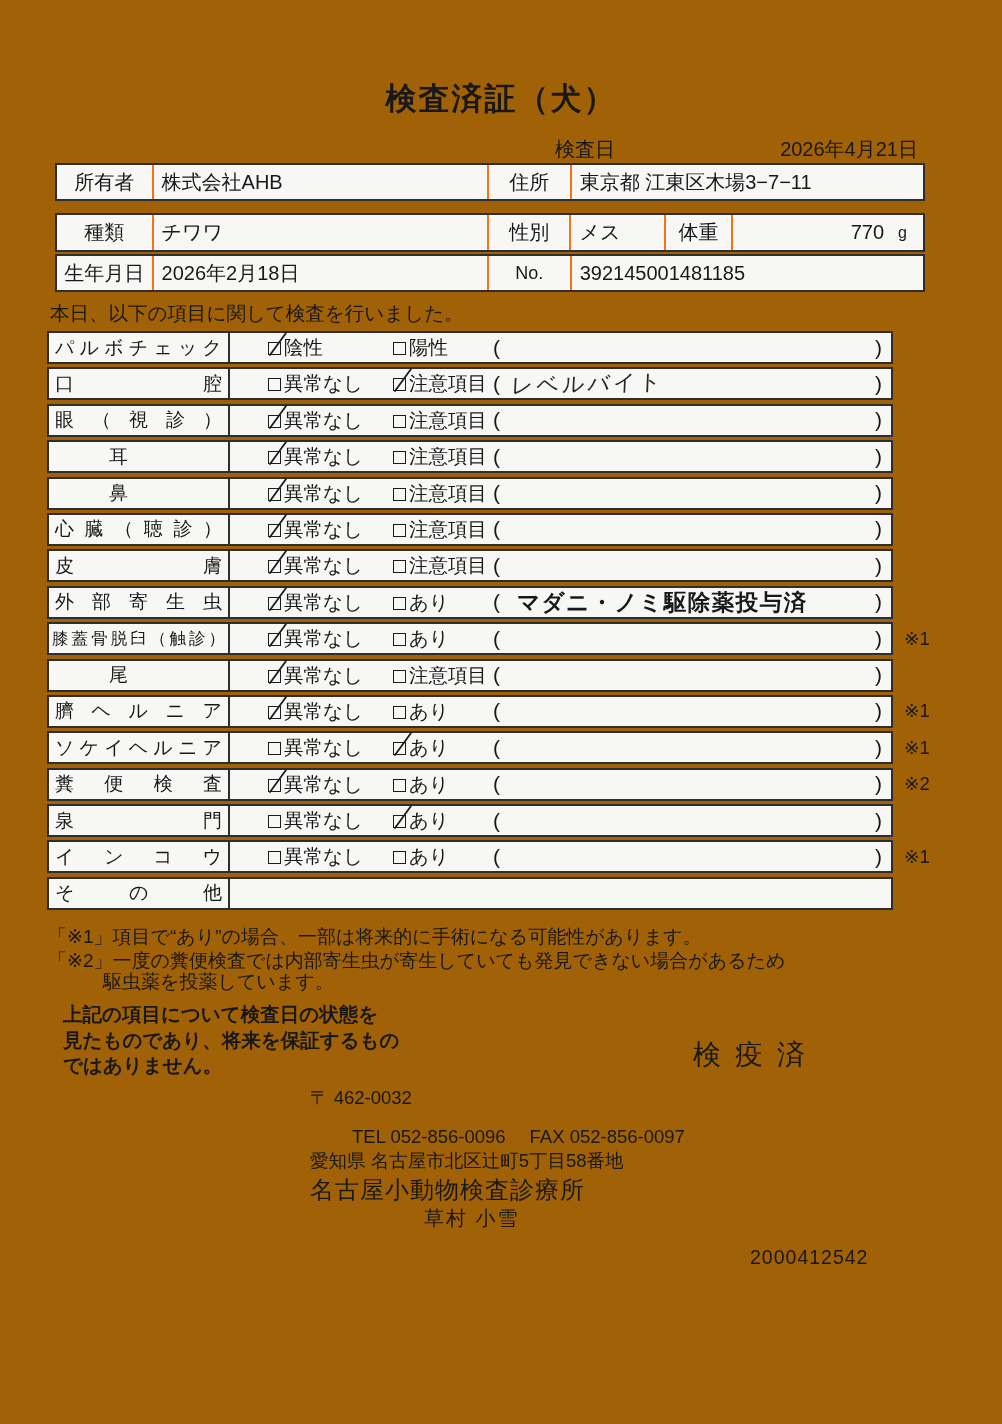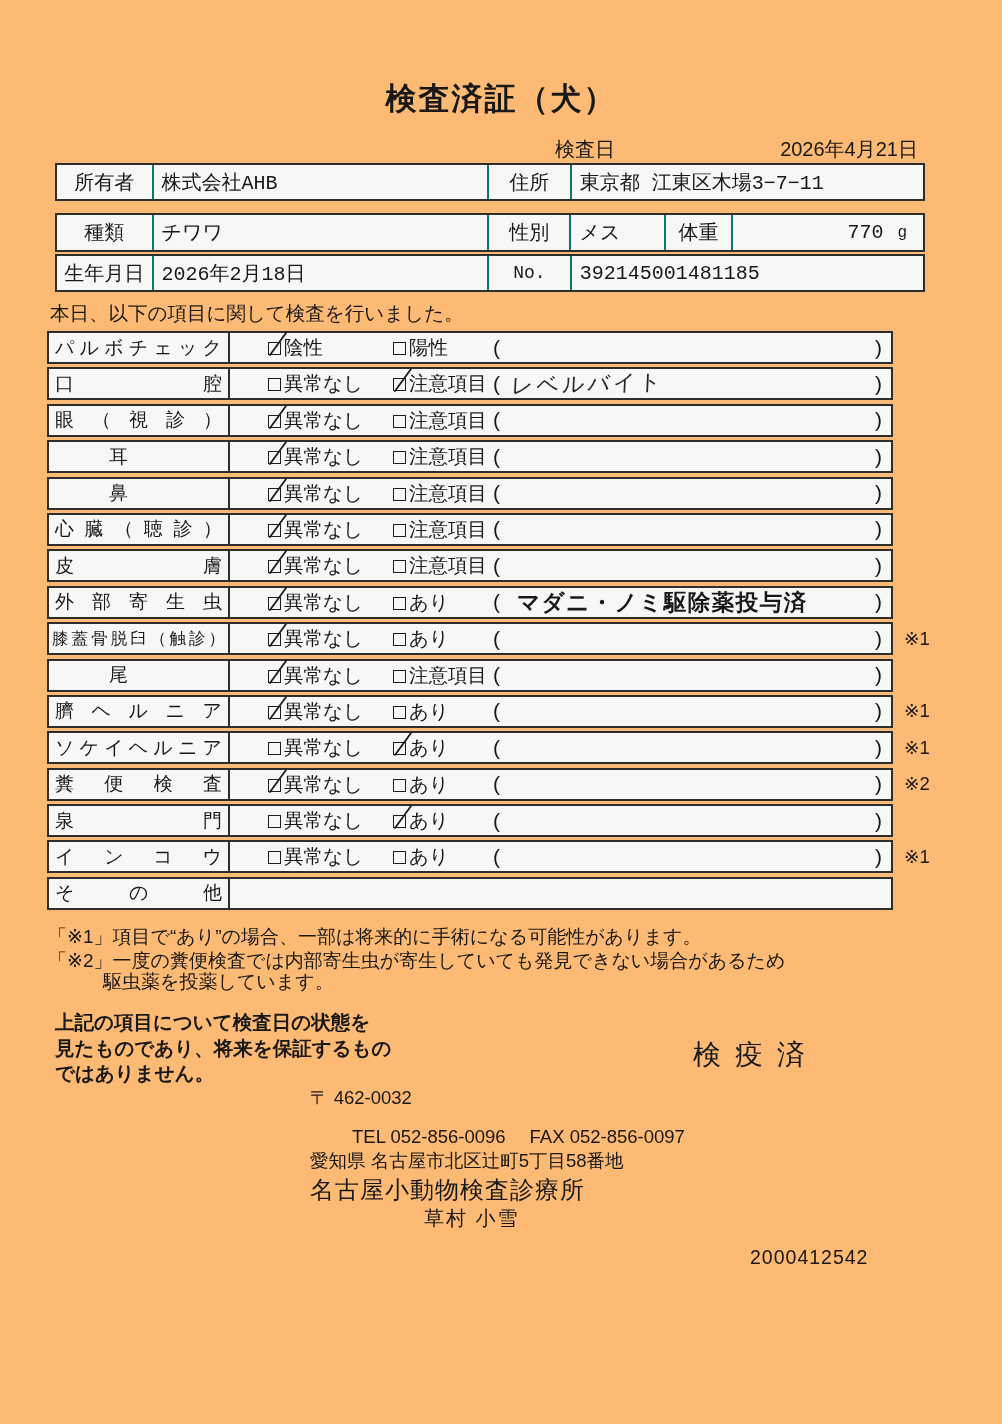"検査済証（犬）" .page { background: #fdba74 -> #a16207 }
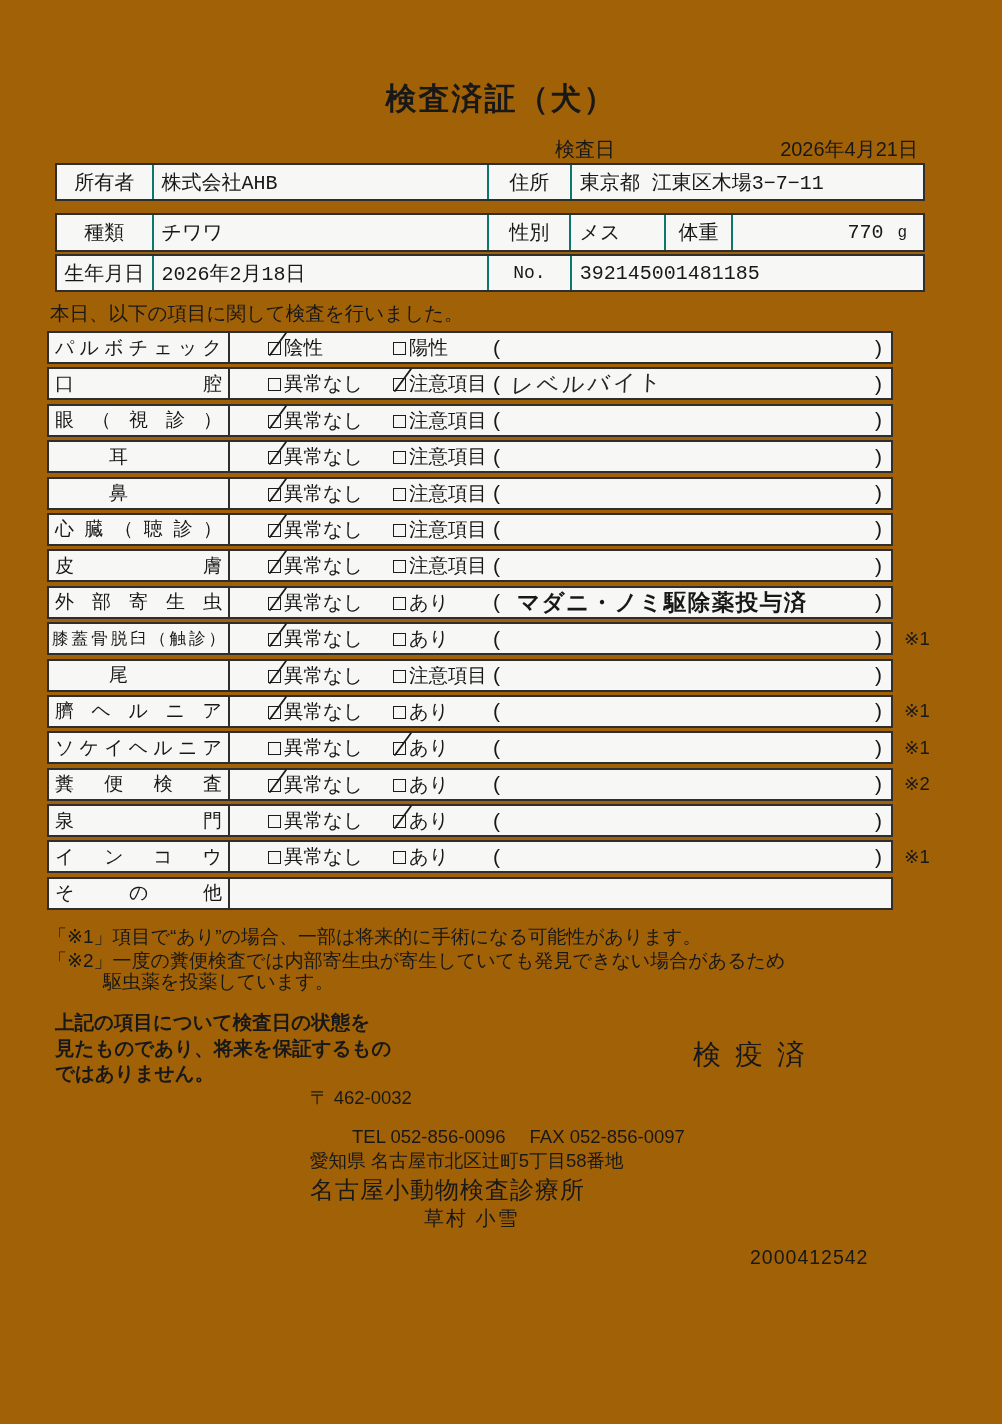"株式会社AHB" .cell + .cell { border-left: 2px solid #0f766e -> 2px solid #f97316; font-family: Liberation Mono, monospace -> none }
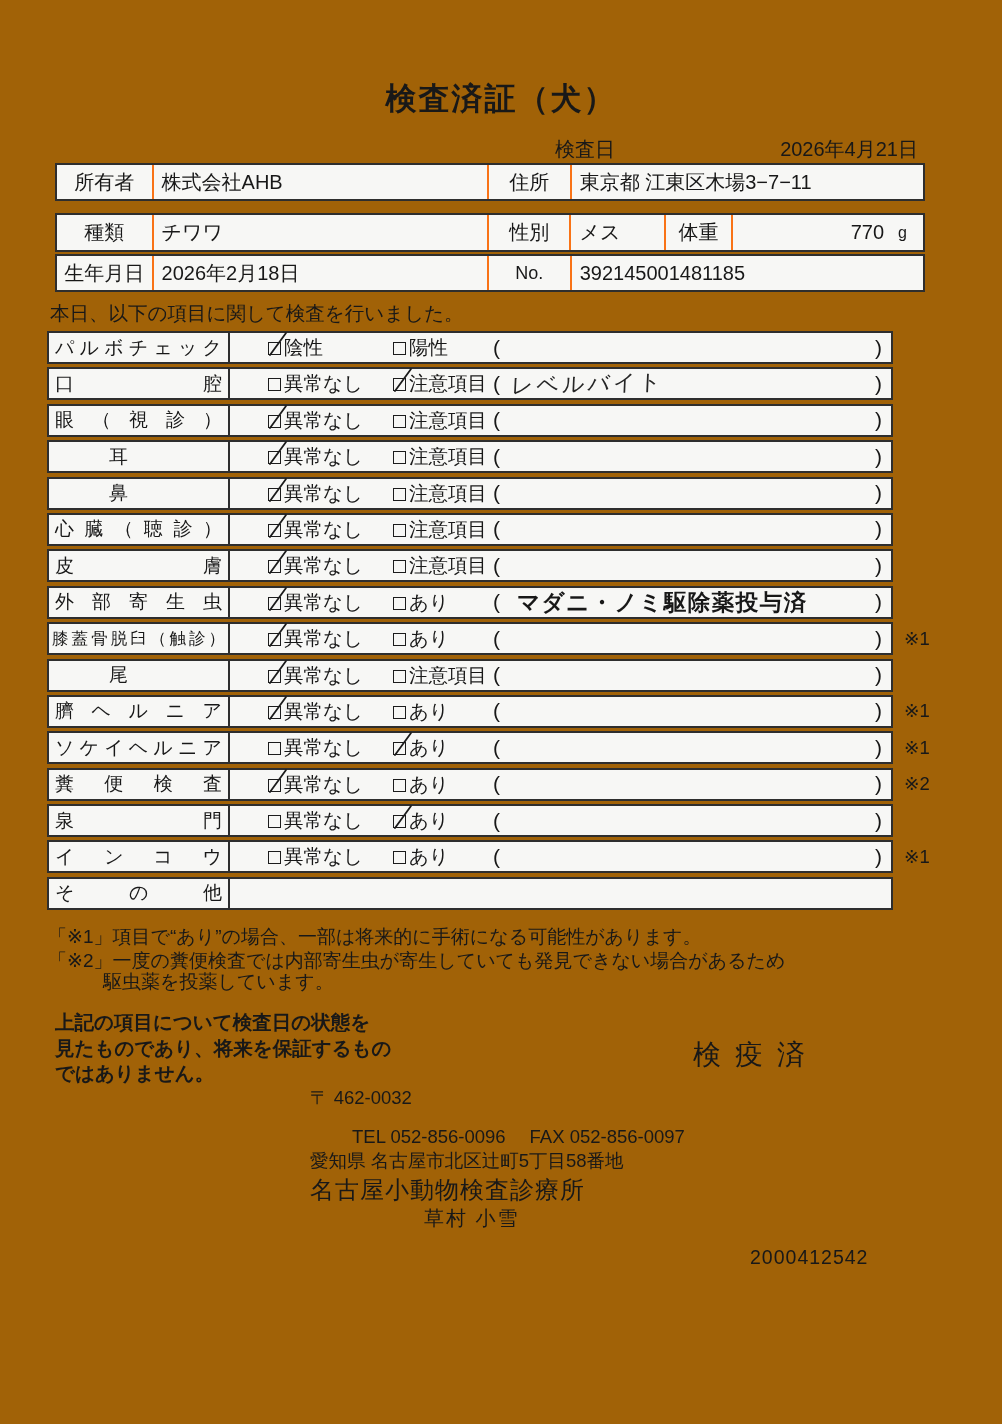"上記の項目について検査日の状態を" .disclaimer { left: 55px -> 63px; margin-top: 8px -> none }
